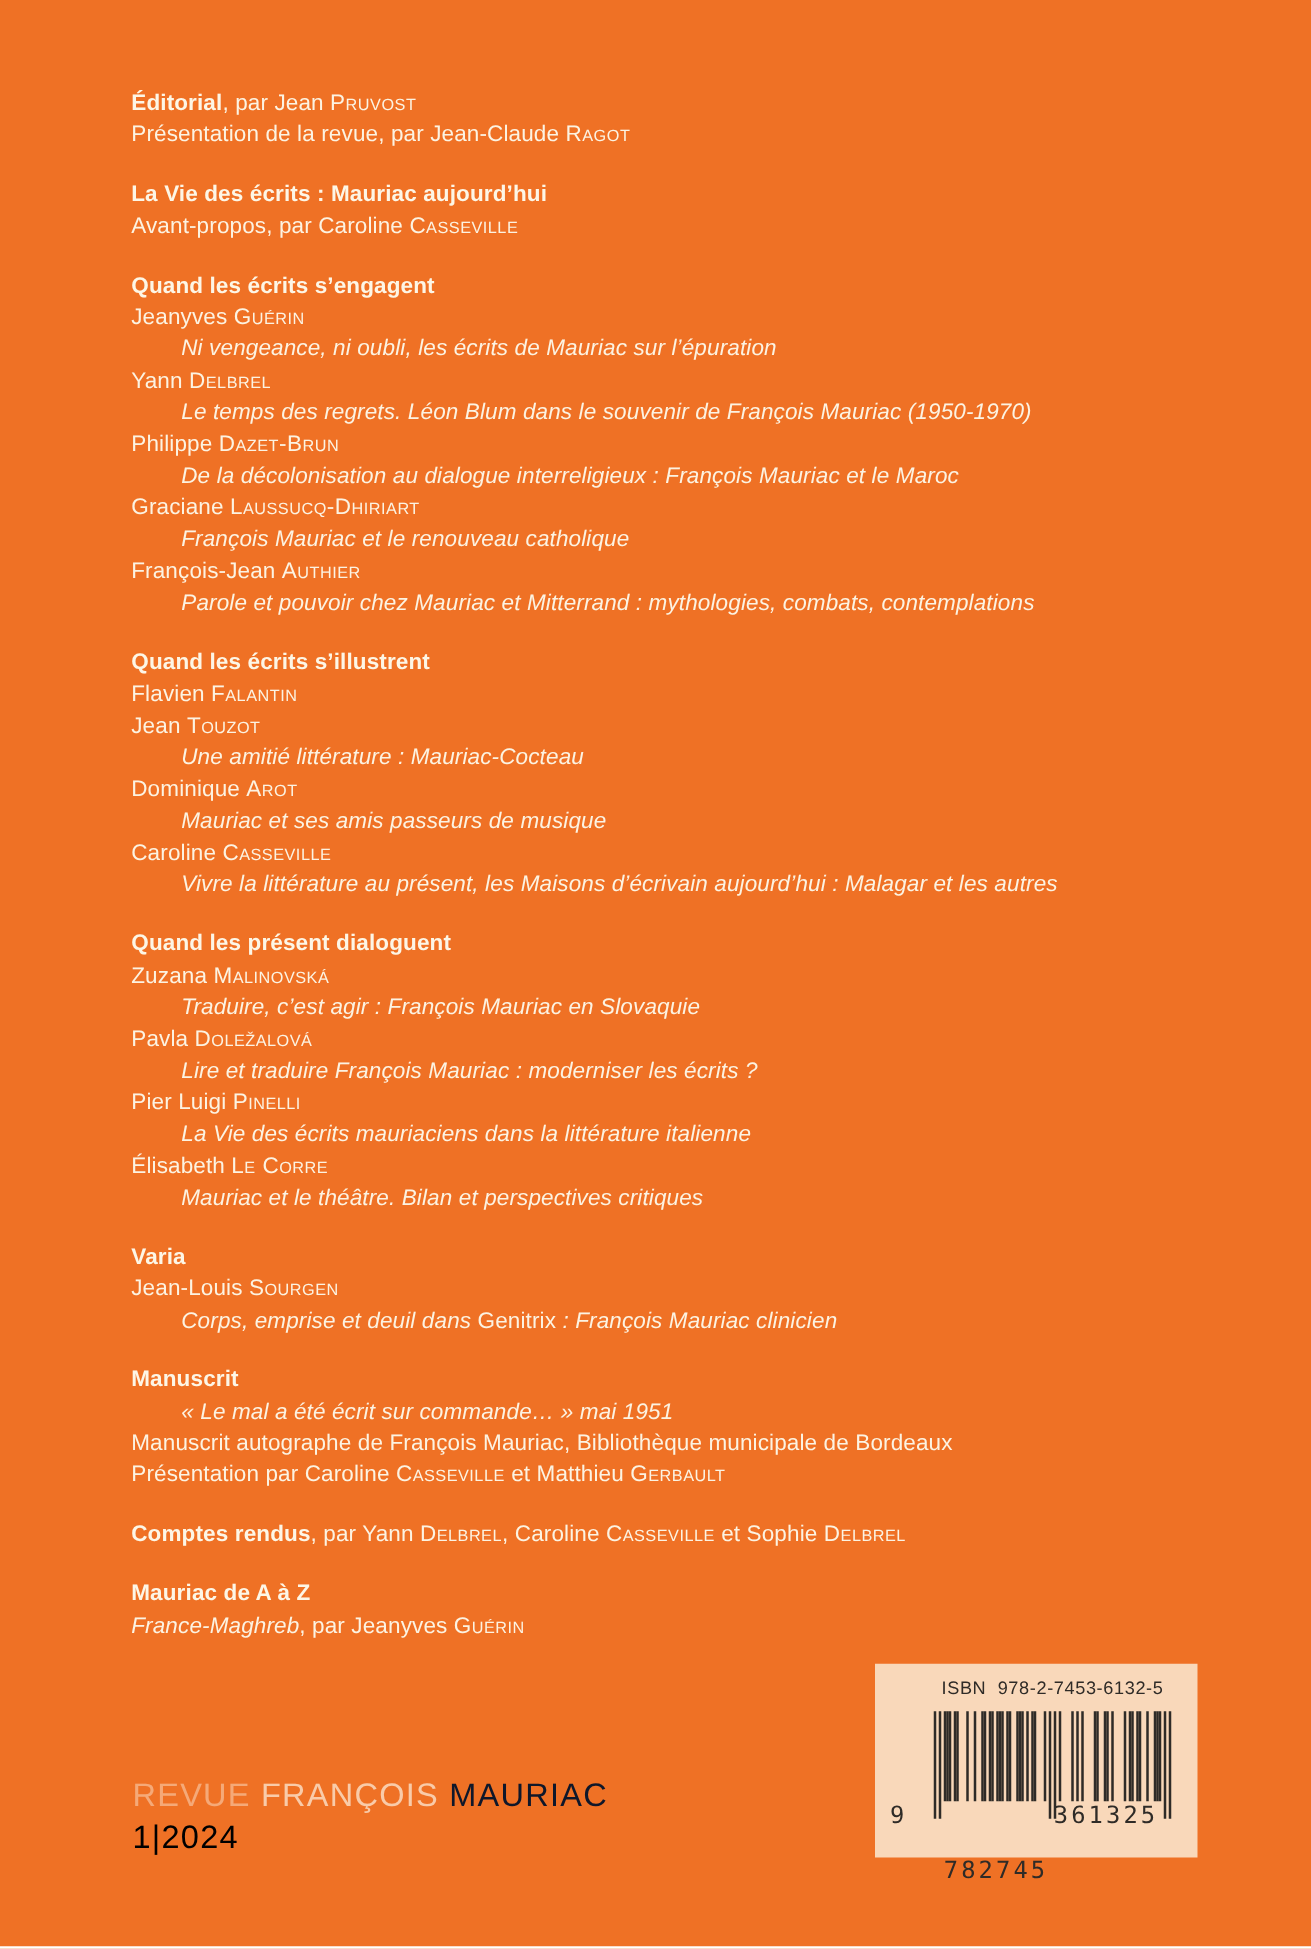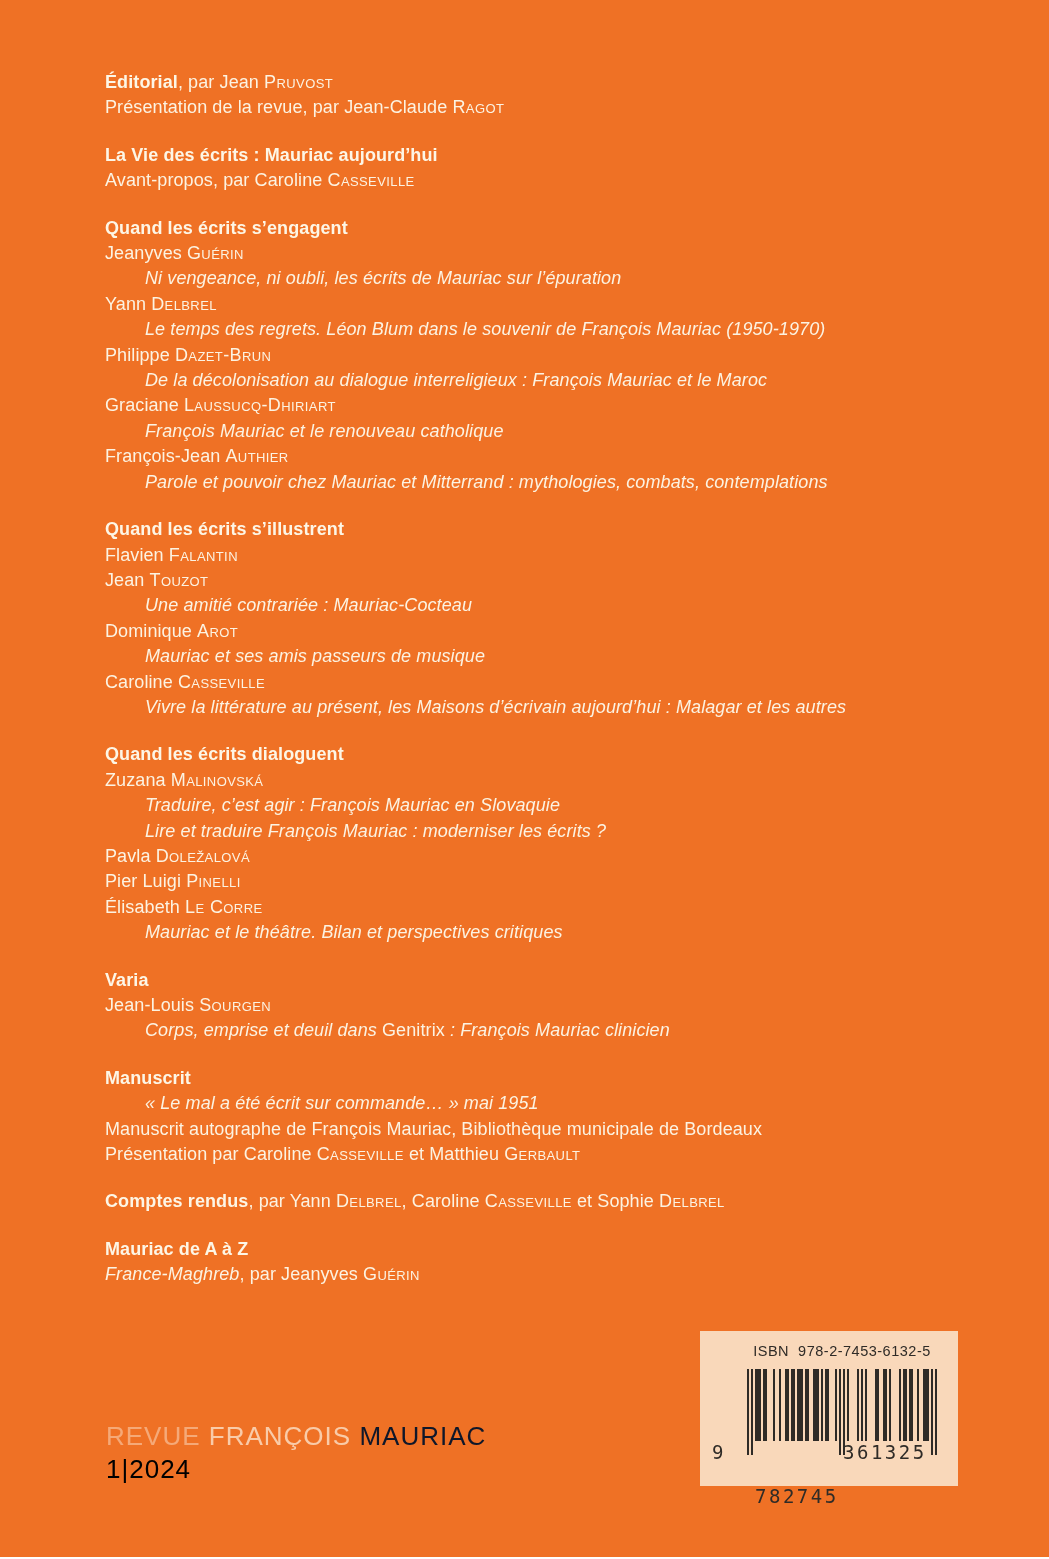"Une amitié contrariée : Mauriac-Cocteau" span.seg-r { text: contrariée -> littérature }
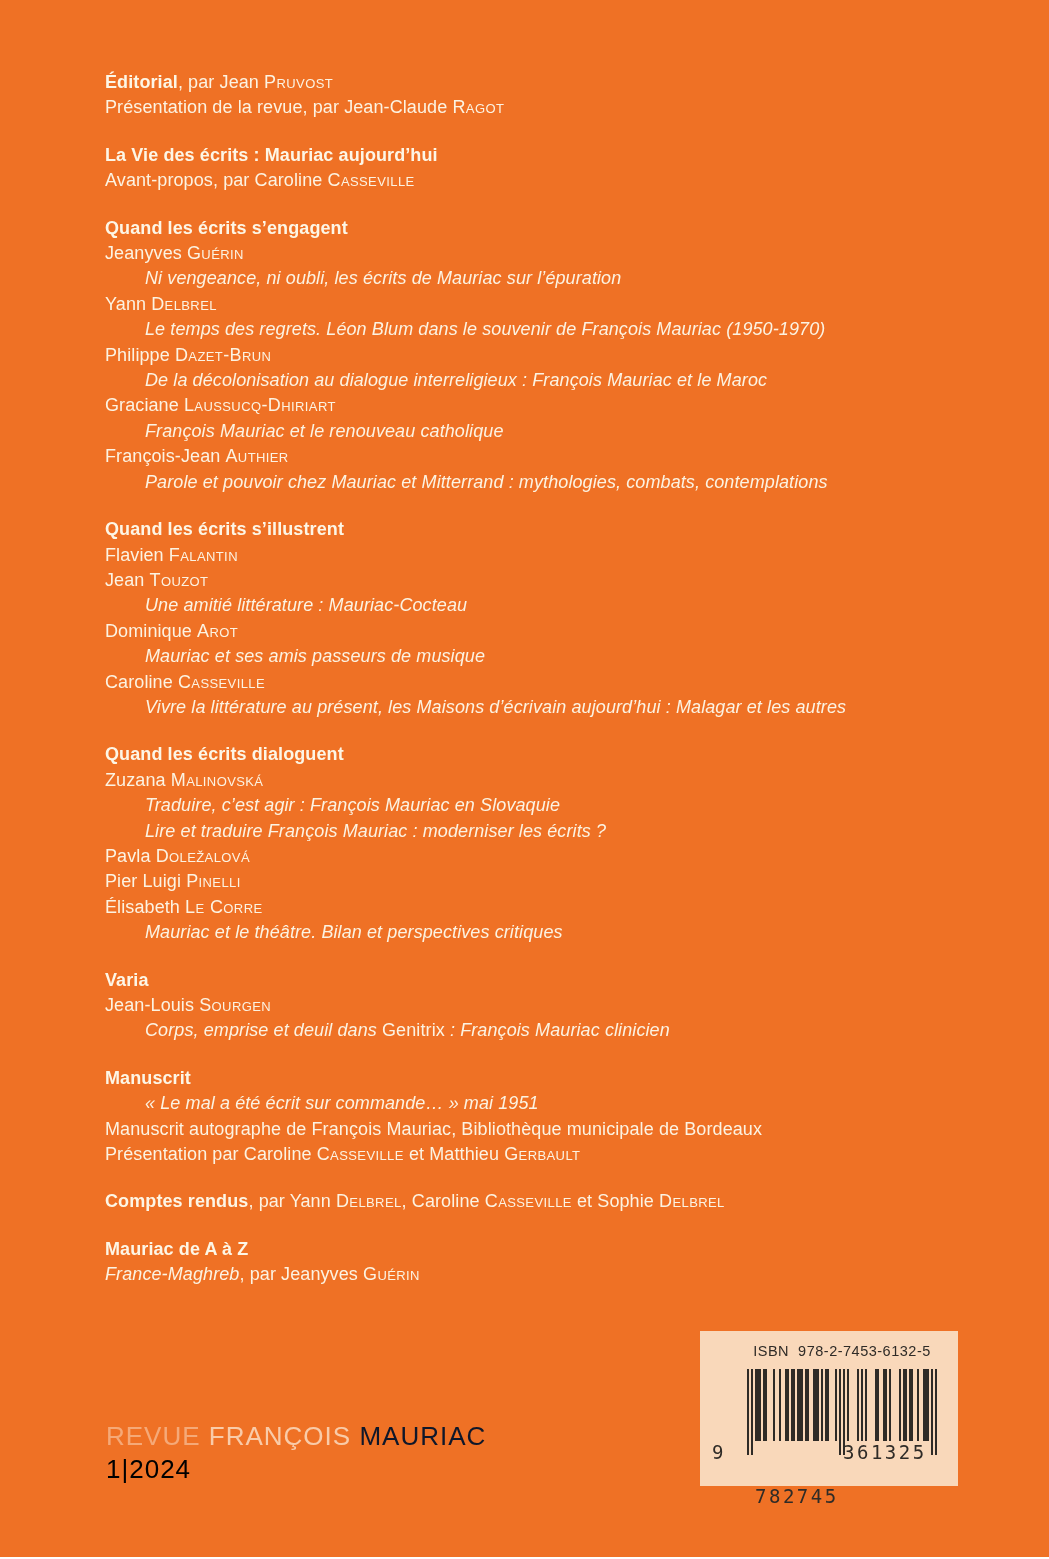"Quand les écrits dialoguent" span.seg-b { text: écrits -> présent }
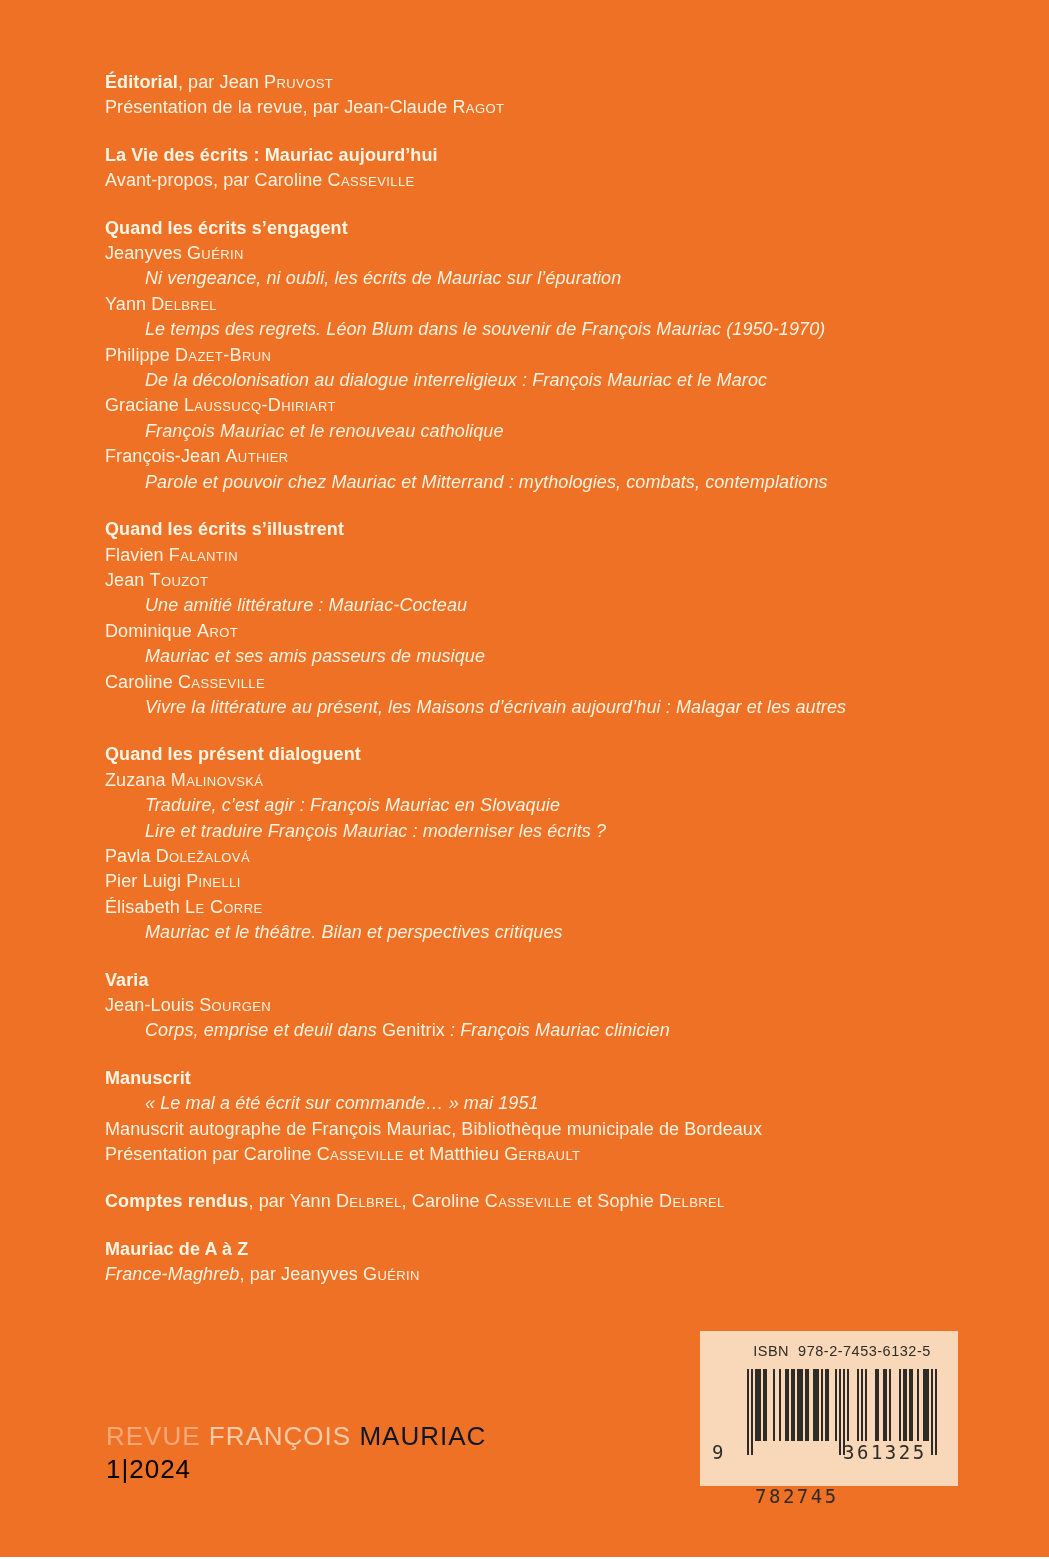"Lire et traduire François Mauriac" div.line { order: before "Pavla Doležalová" -> after "Pavla Doležalová" }
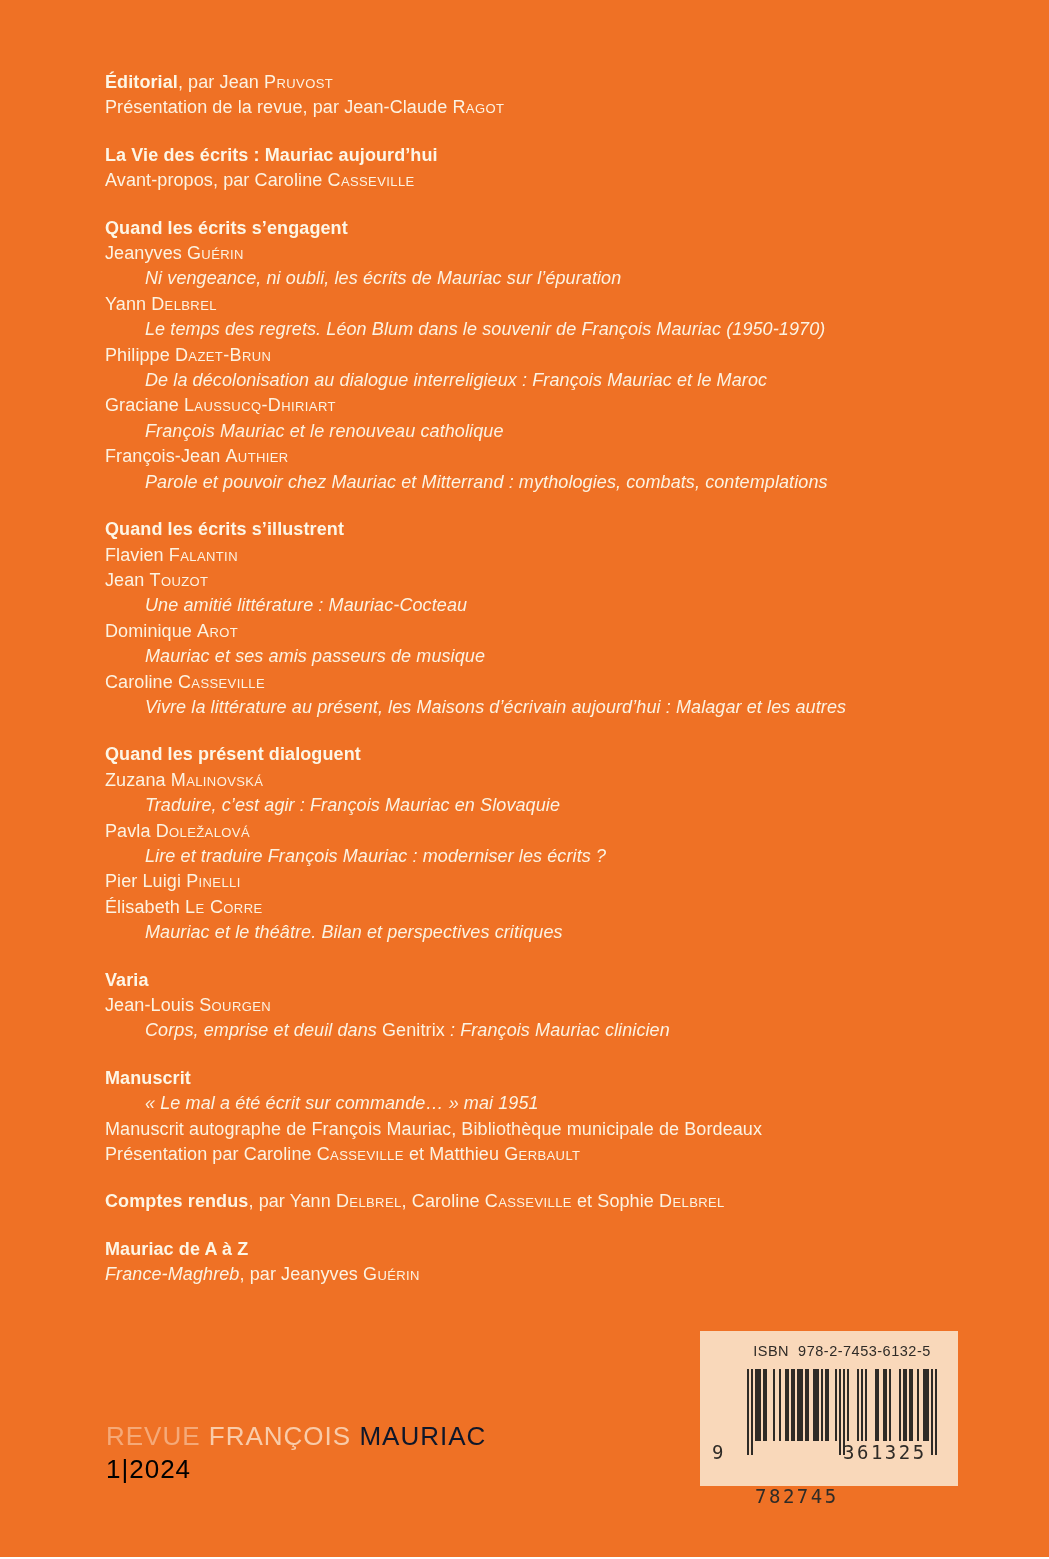"La Vie des écrits mauriaciens" div.line { html: none -> <div><span>La Vie des écrits mauriaciens dans la littérature italienne</span></div> }
